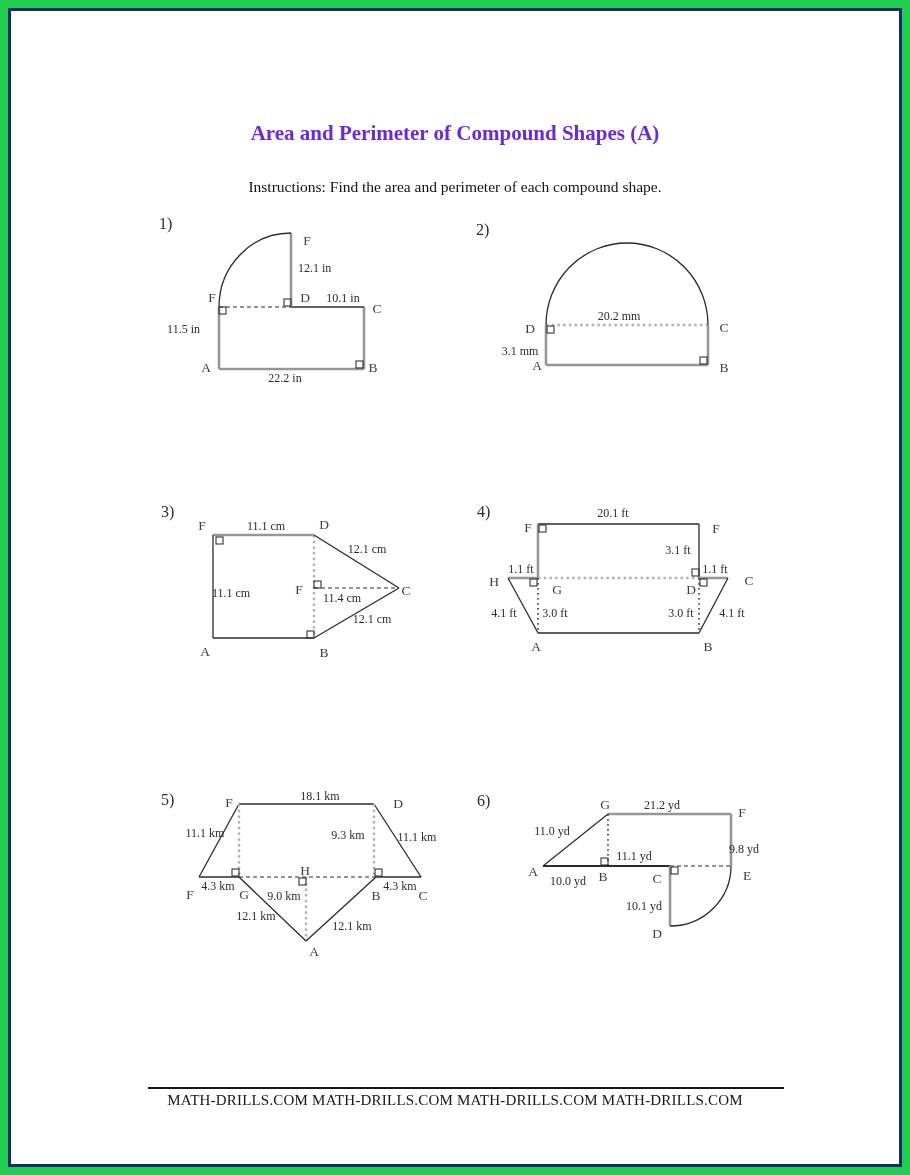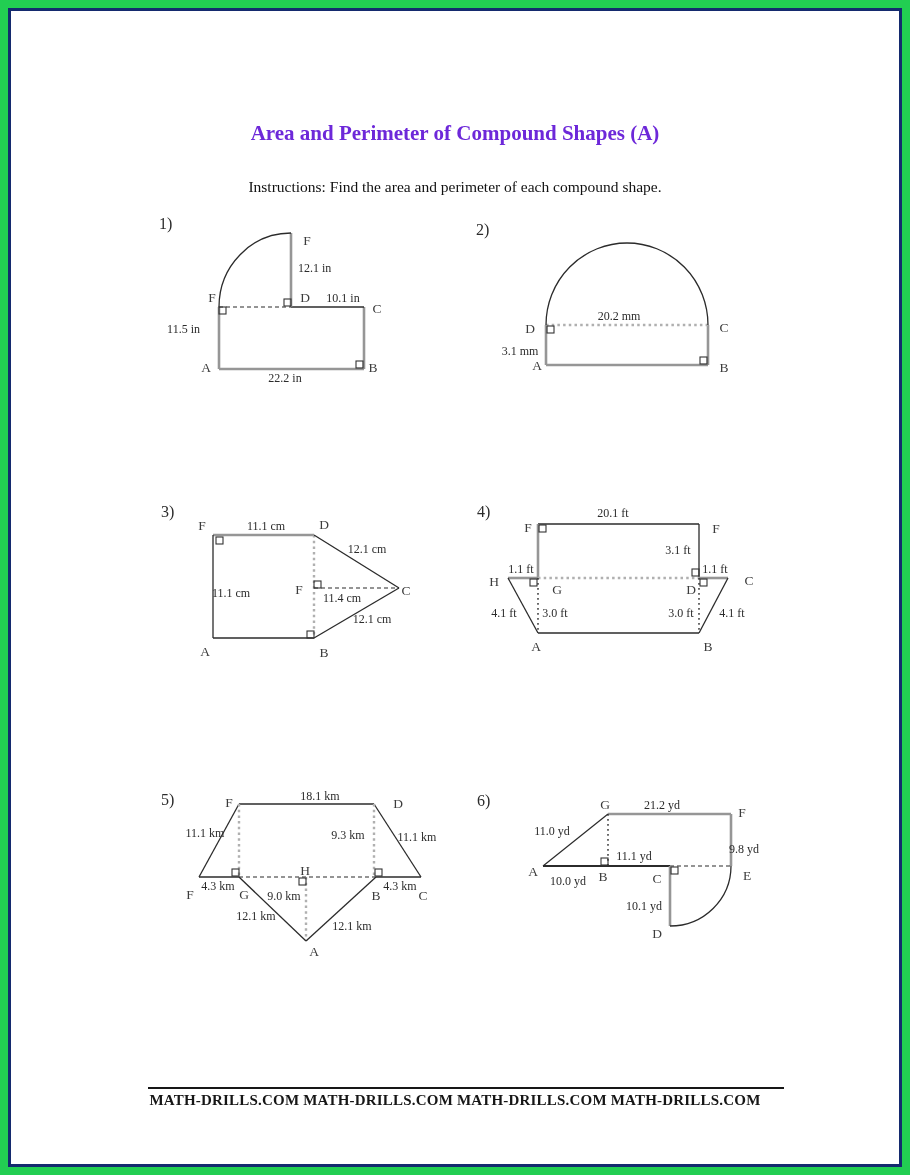"MATH-DRILLS.COM MATH-DRILLS.COM" .footer-text { font-weight: bold -> normal }
